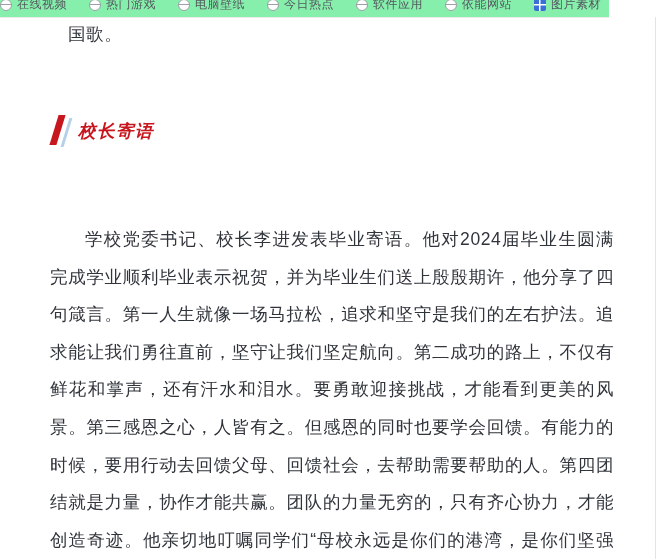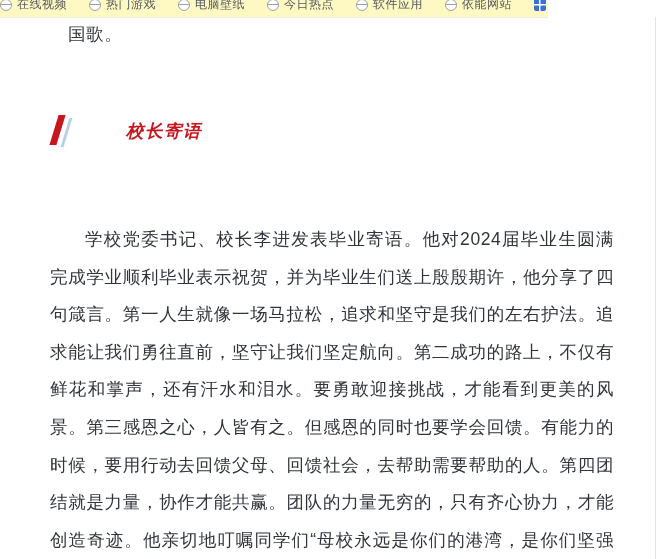"在线视频" .bookmarks-bar { background: #fef9c3 -> #86efac; width: 548px -> 609px }
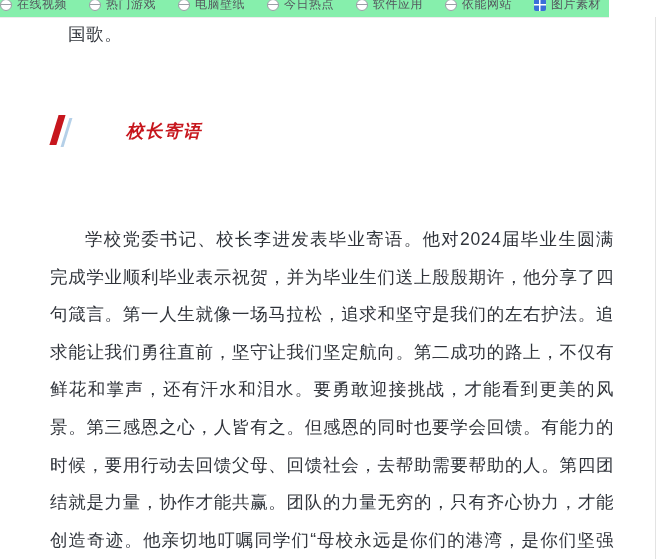"校长寄语" .section-header { gap: 48px -> none }
